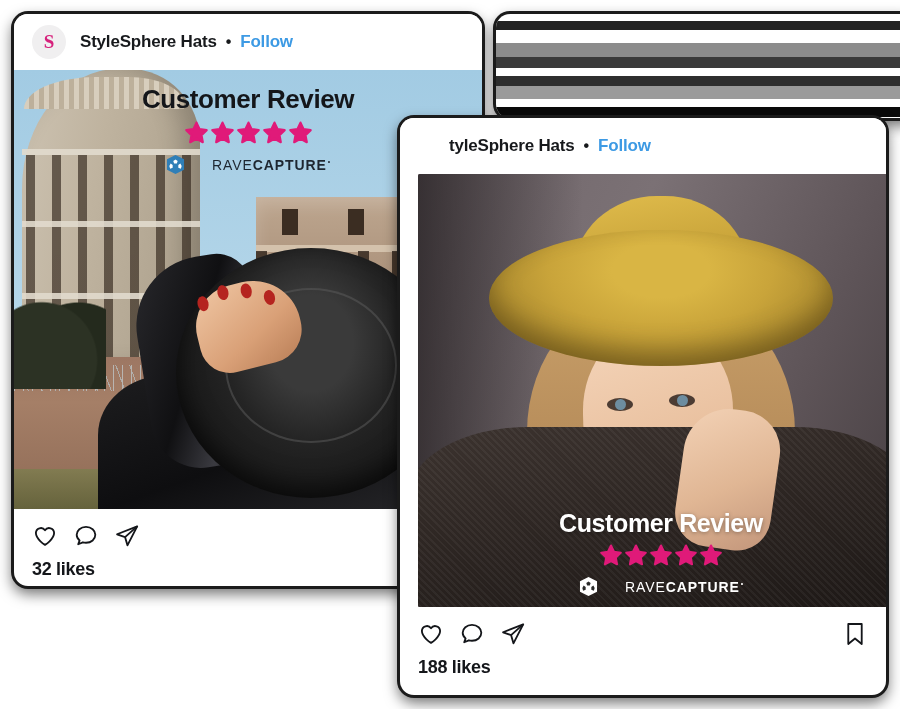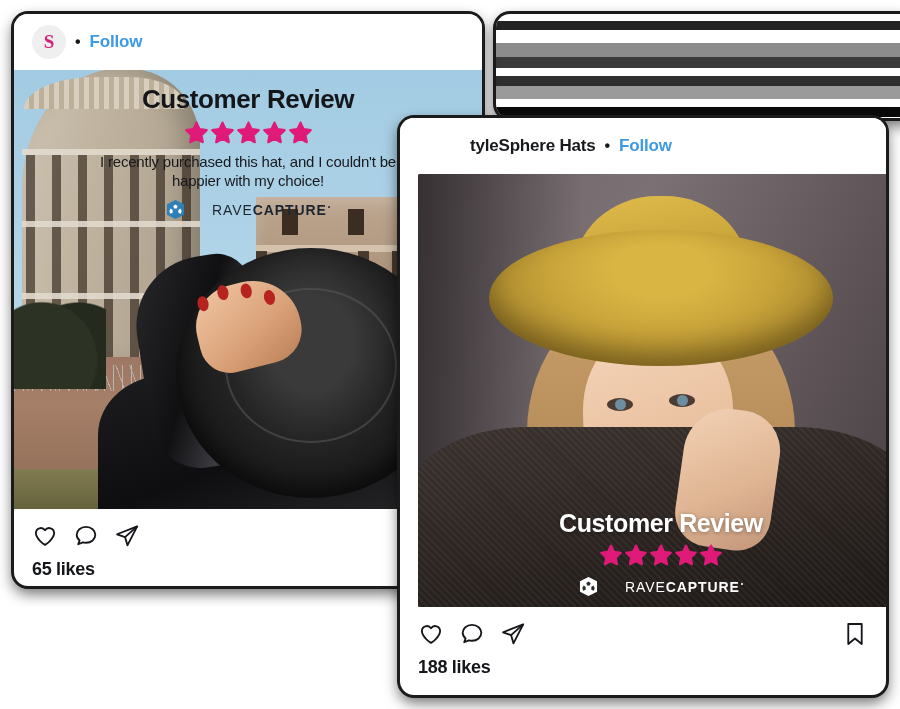"StyleSphere Hats" div.acct { html: none -> <div>StyleSphere Hats</div> }
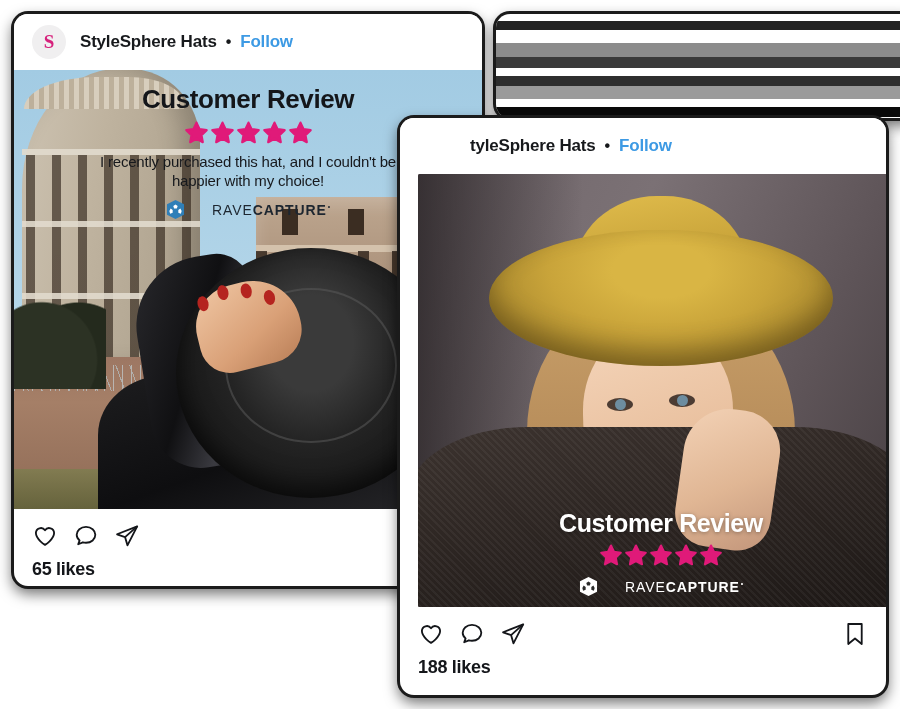"tyleSphere Hats" div.post-head { padding-left: 70px -> 49px }
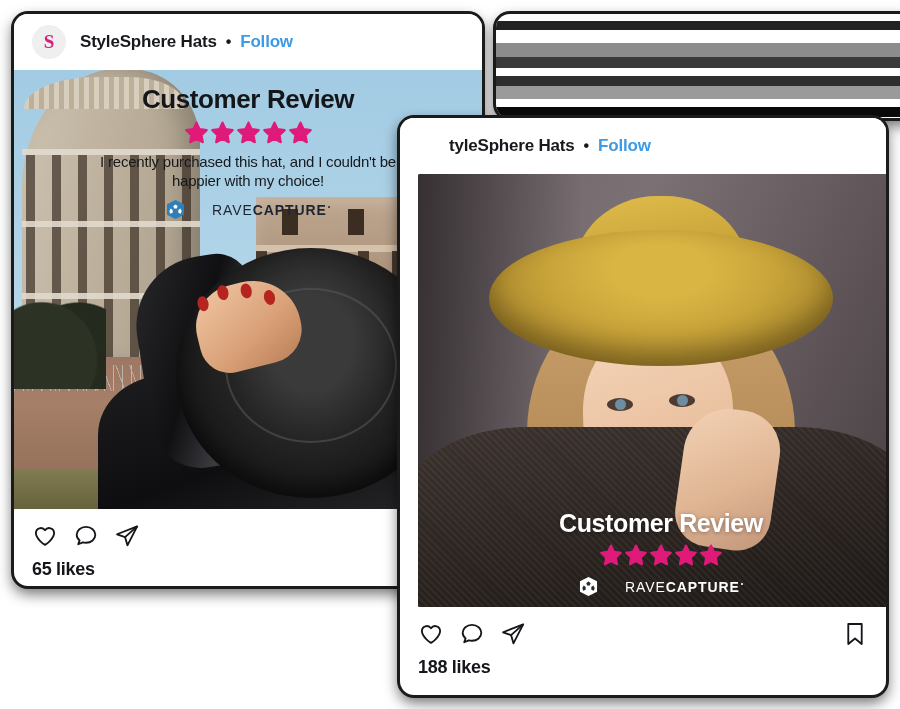"I recently purchased this hat," div.ov-text { html: <div>I recently purchased this hat, and I couldn't be happier with my choice!</div> -> none }
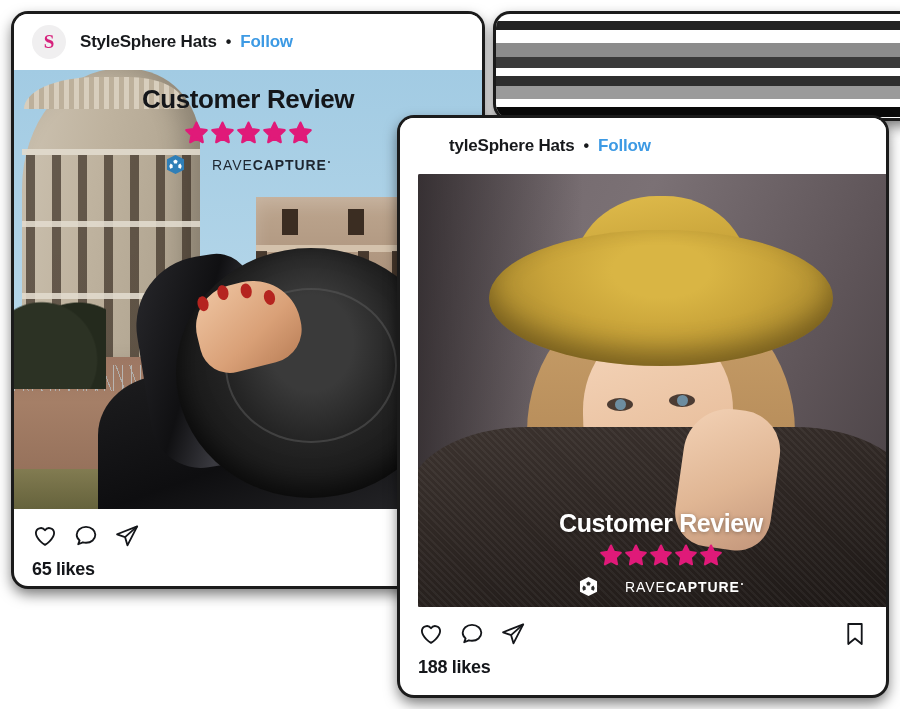"65 likes" div.likes { text: 65 -> 32 }
